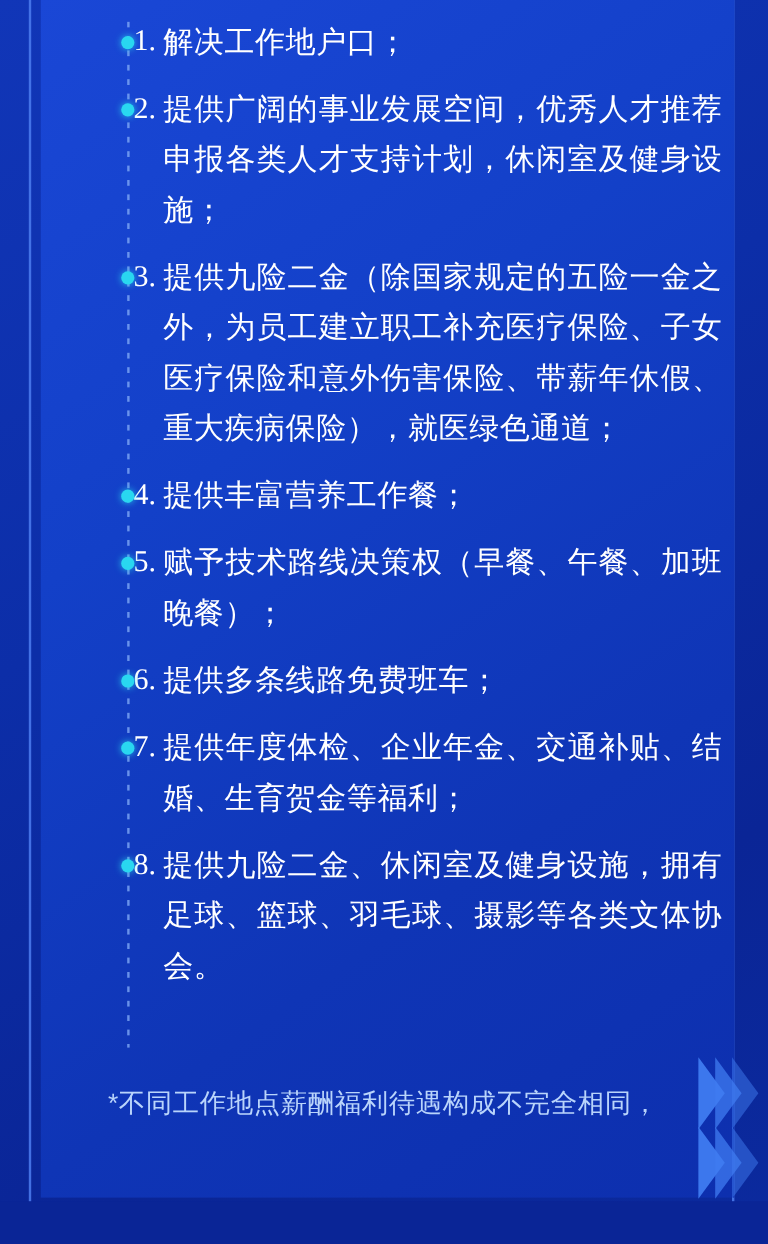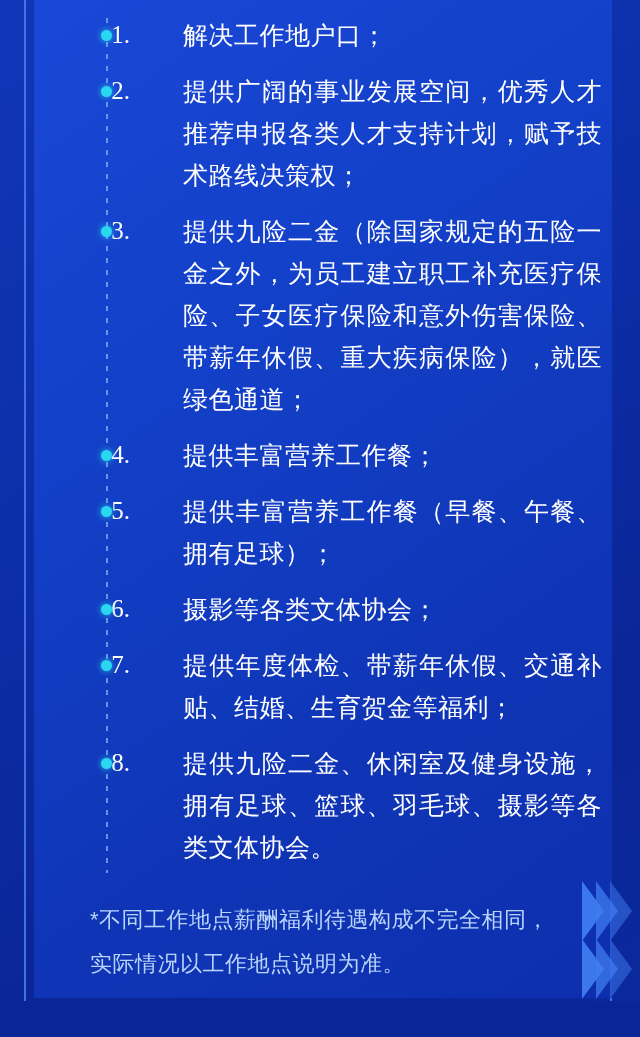"解决工作地户口；" .txt { margin-left: 47px -> none }
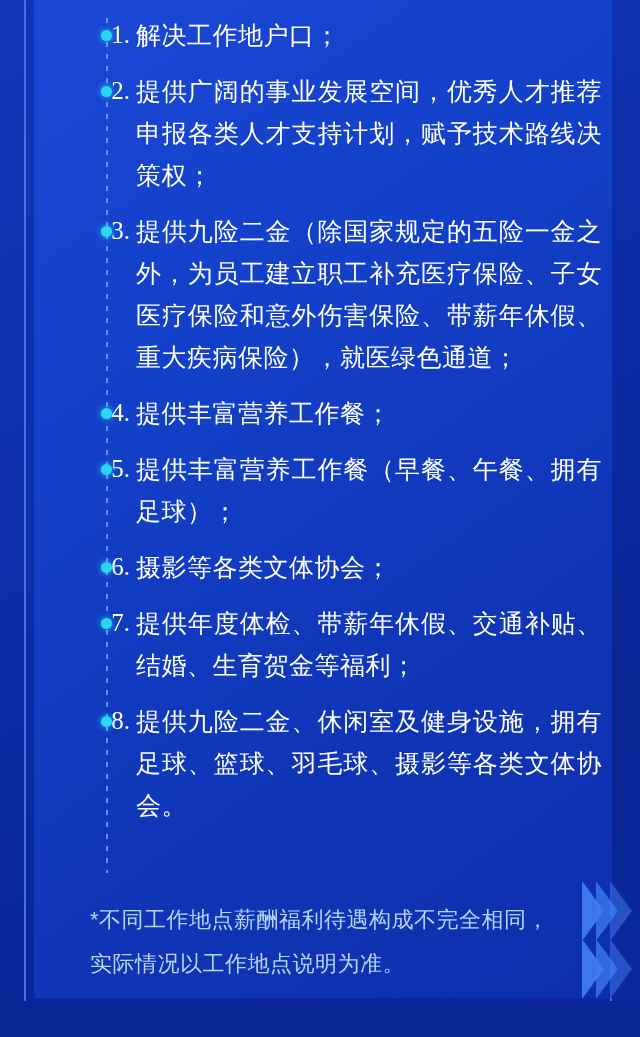"提供广阔的事业发展空间，优秀人才推荐申报各类人才支持计划，赋予技术路线决策权；" span.txt { text: 赋予技术路线决策权 -> 休闲室及健身设施 }
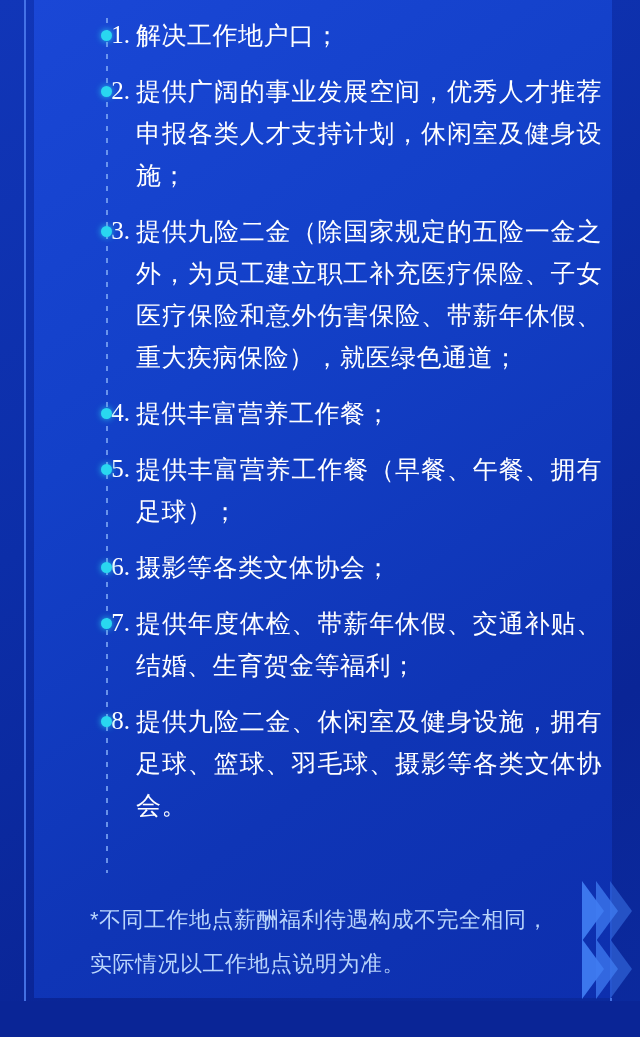"提供丰富营养工作餐（早餐、午餐、拥有足球）；" span.txt { text: 提供丰富营养工作餐（早餐、午餐、拥有足球 -> 赋予技术路线决策权（早餐、午餐、加班晚餐 }
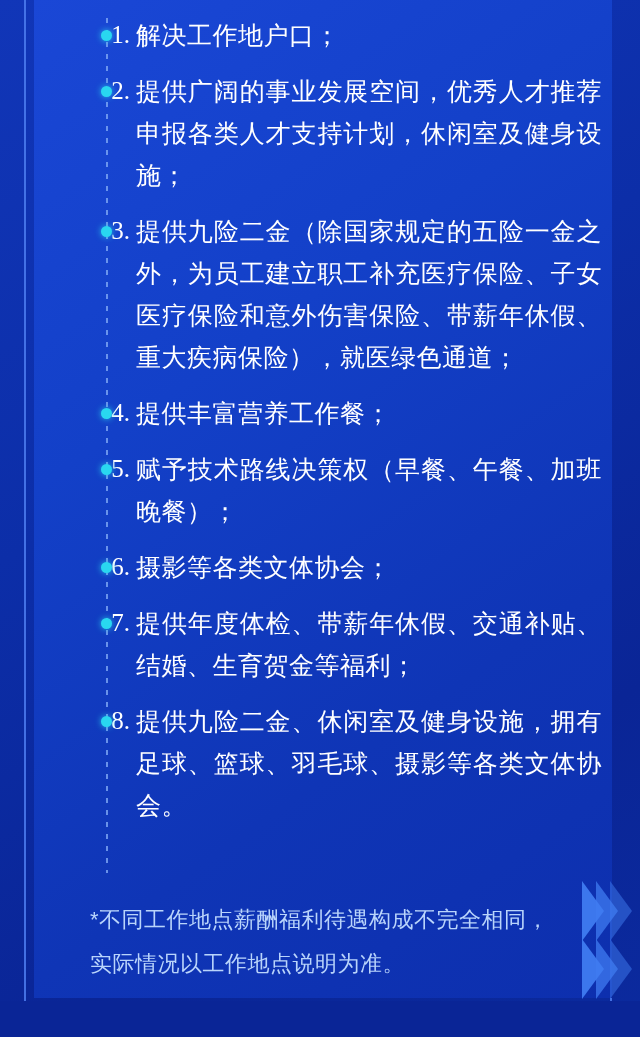"摄影等各类文体协会；" span.txt { text: 摄影等各类文体协会 -> 提供多条线路免费班车 }
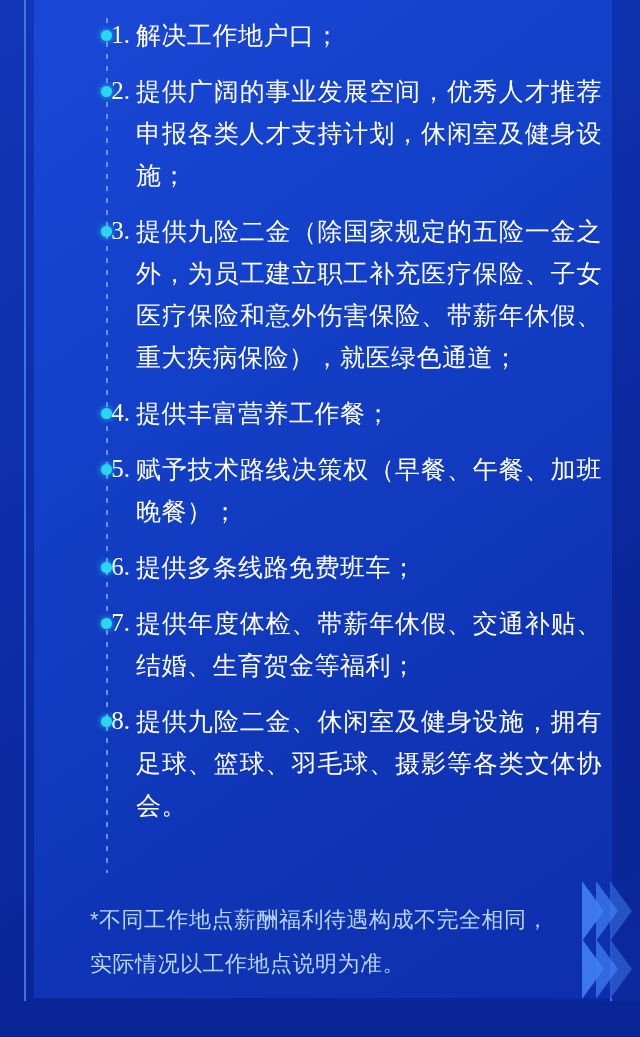"提供年度体检、带薪年休假、交通补贴、结婚、生育贺金等福利；" span.txt { text: 带薪年休假 -> 企业年金 }
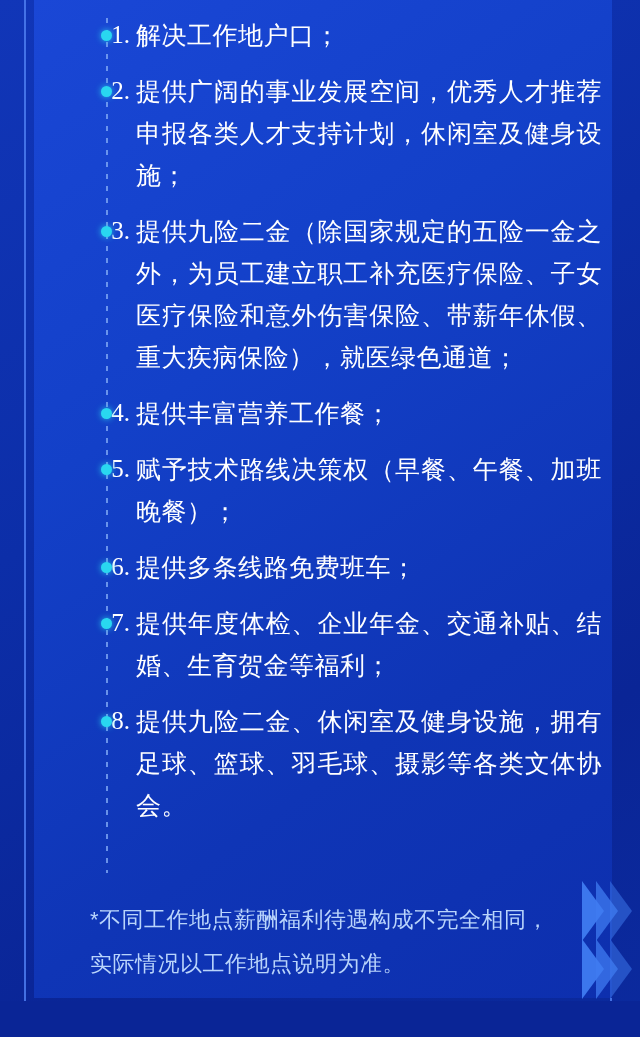"实际情况以工作地点说明为准。" span.note-line { html: <span>实际情况以工作地点说明为准。</span> -> none }
